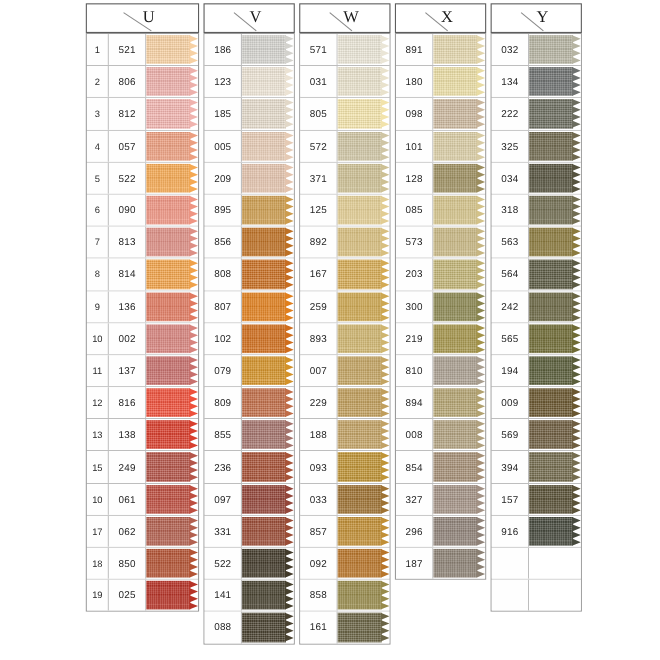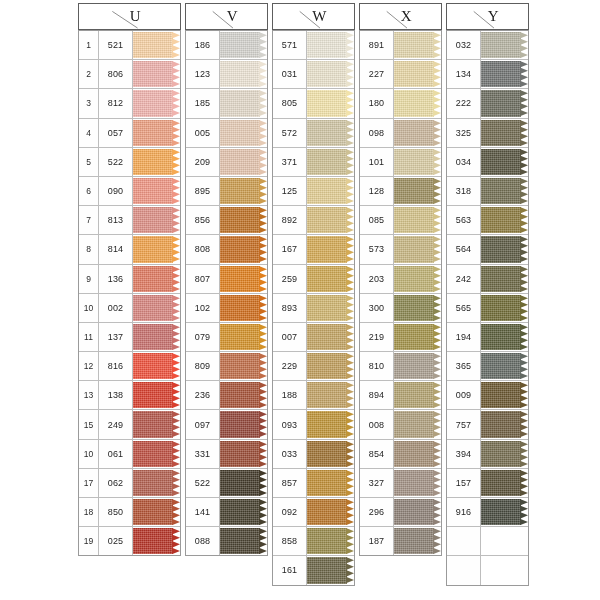"227" div.swatch-row { html: <div> <div>227</div> <div> <div> <div></div> <div><svg> <path></path> </svg></div> </div> </div> </div> -> none }
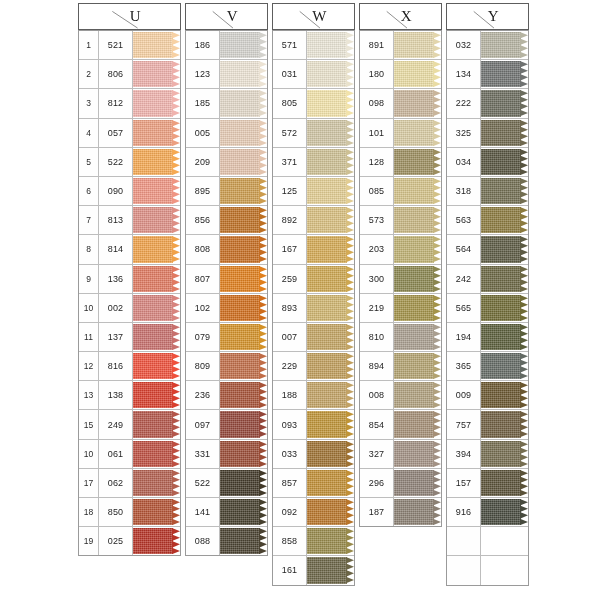"365" div.swatch-row { html: <div> <div>365</div> <div> <div> <div></div> <div><svg> <path></path> </svg></div> </div> </div> </div> -> none }
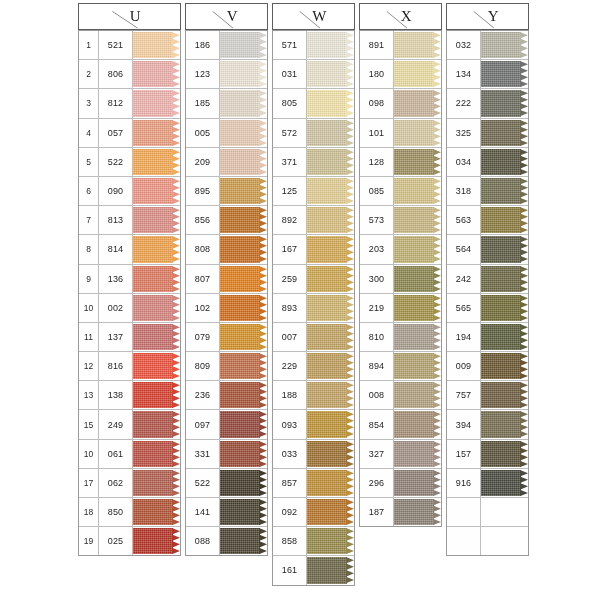"855" div.swatch-row { html: none -> <div> <div>855</div> <div> <div> <div></div> <div><svg> <path></path> </svg></div> </div> </div> </div> }
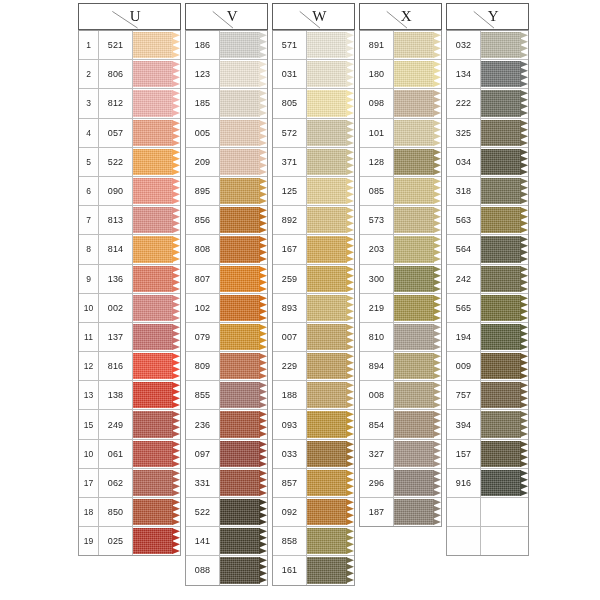"757" div.cell-code { text: 757 -> 569 }
